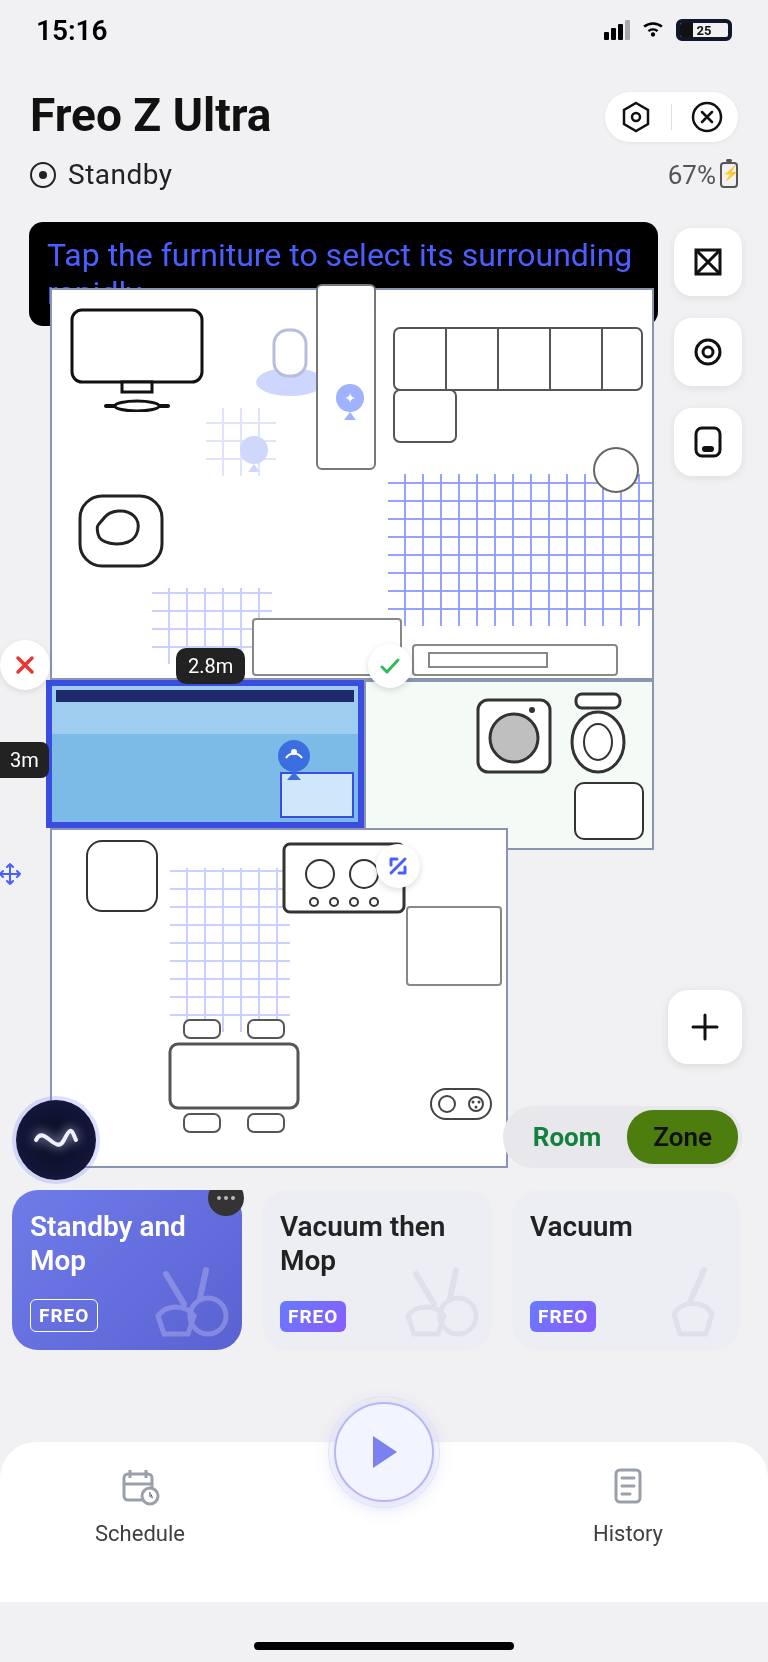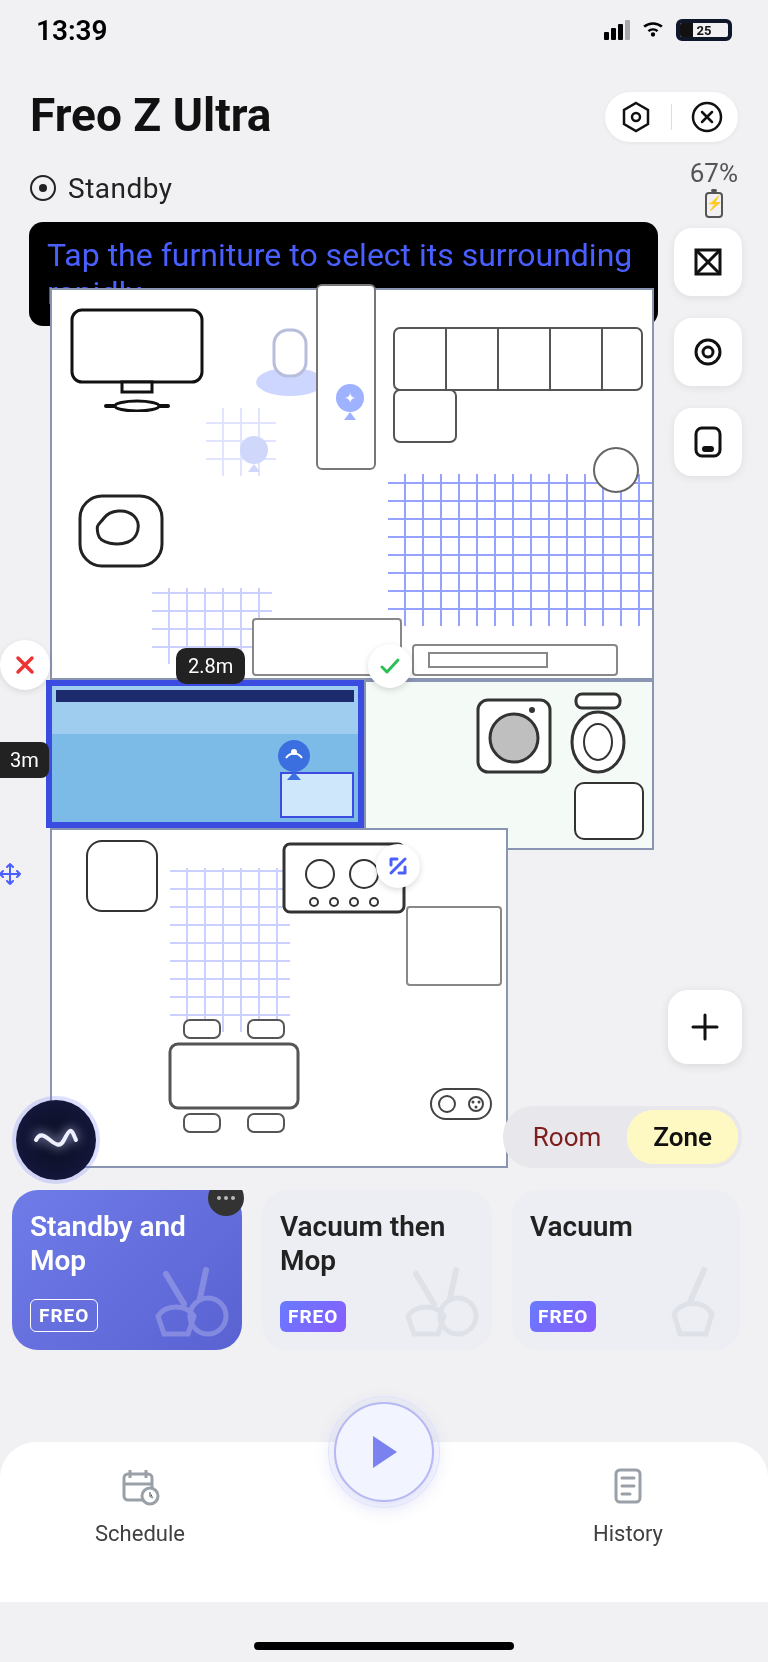"13:39" div.status-time { text: 13:39 -> 15:16 }
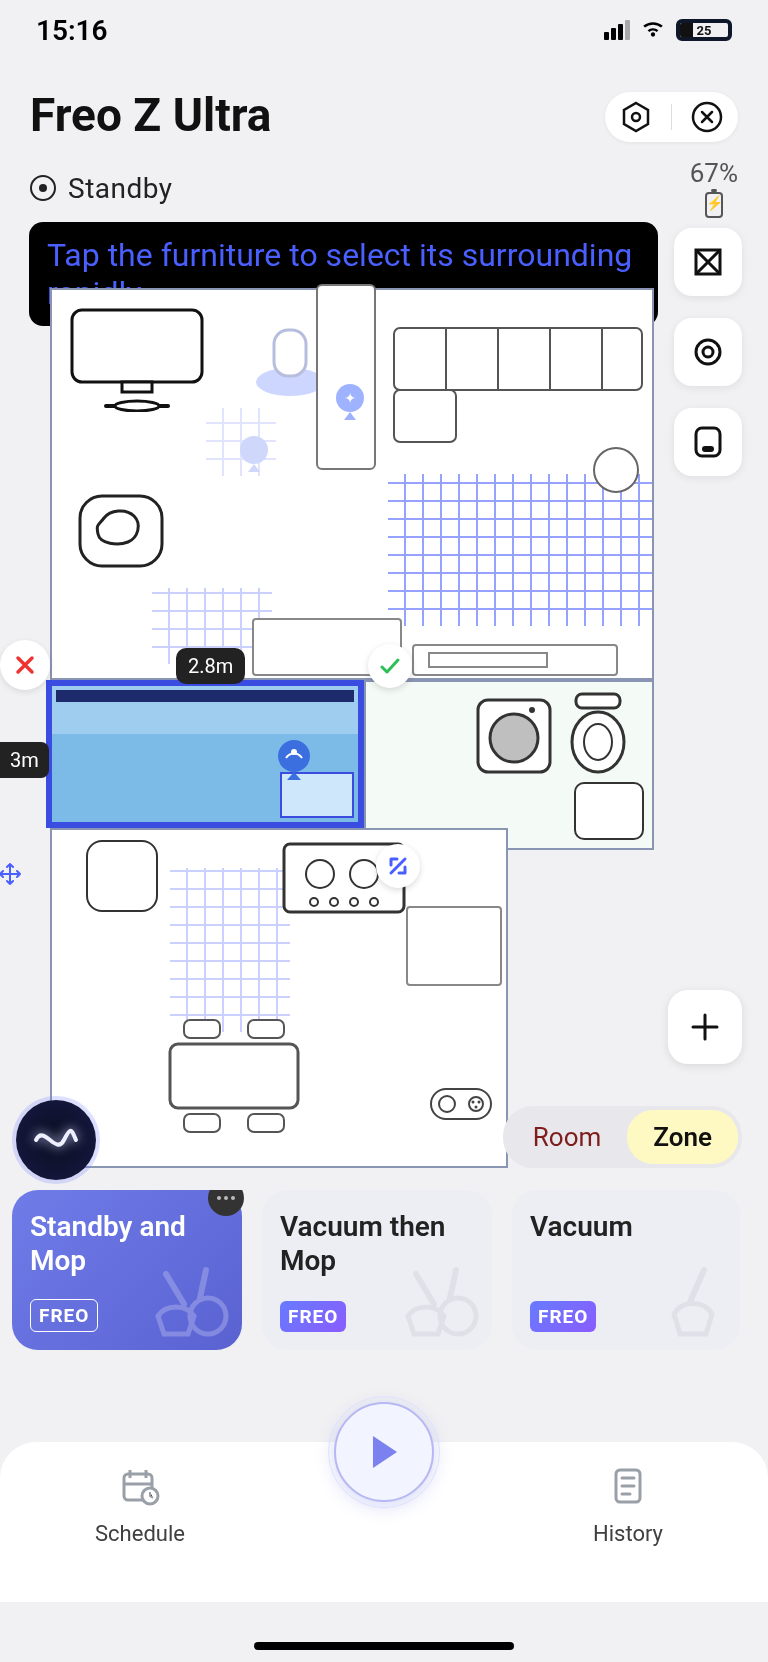"67%" .battery-status { flex-direction: column -> none }
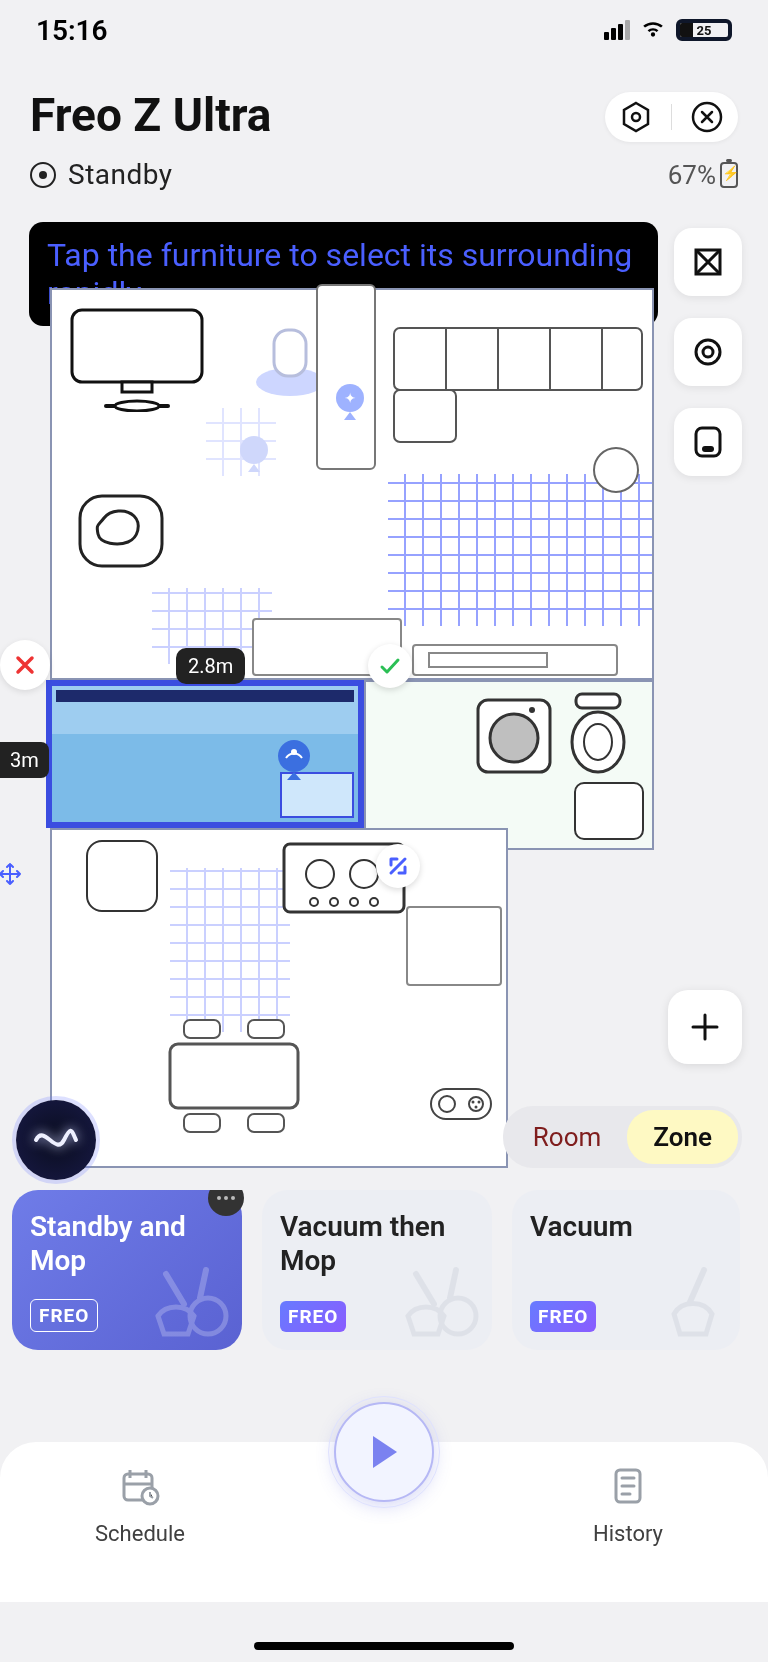"Room" .rz-toggle .opt { color: #7f1d1d -> #15803d; font-weight: none -> bold }
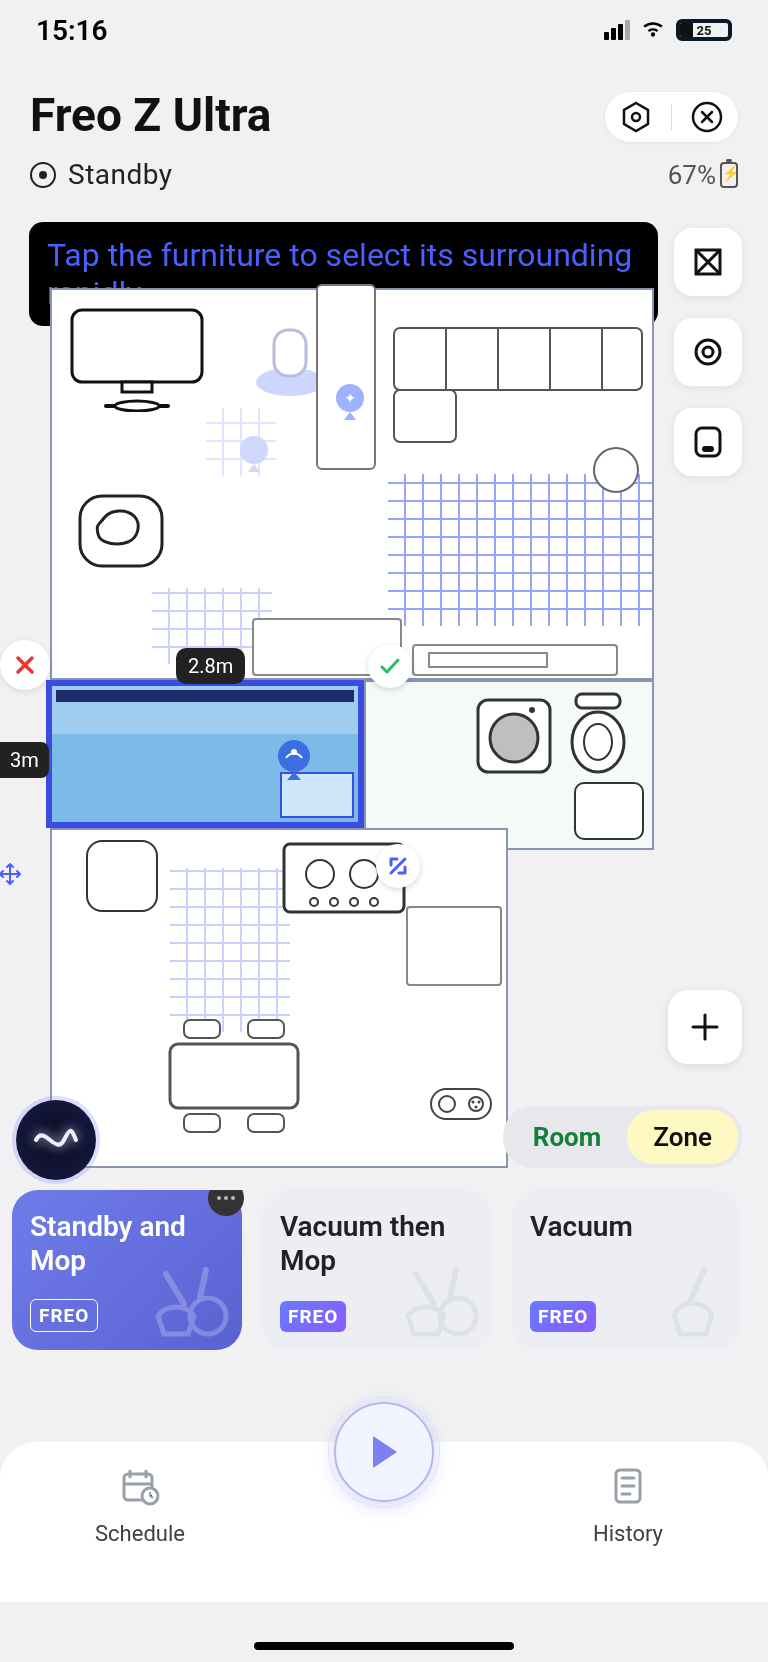"Zone" .rz-toggle .opt.active { background: #fef9c3 -> #4d7c0f }
